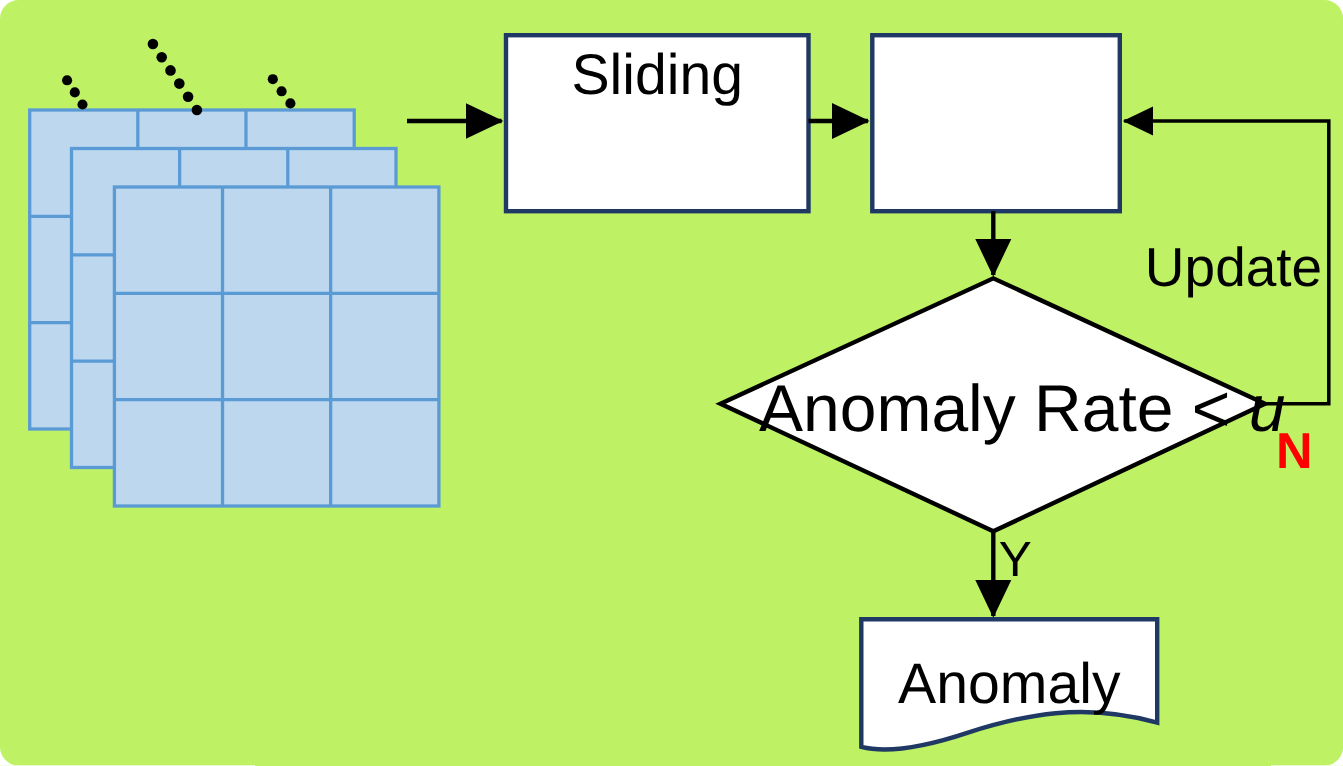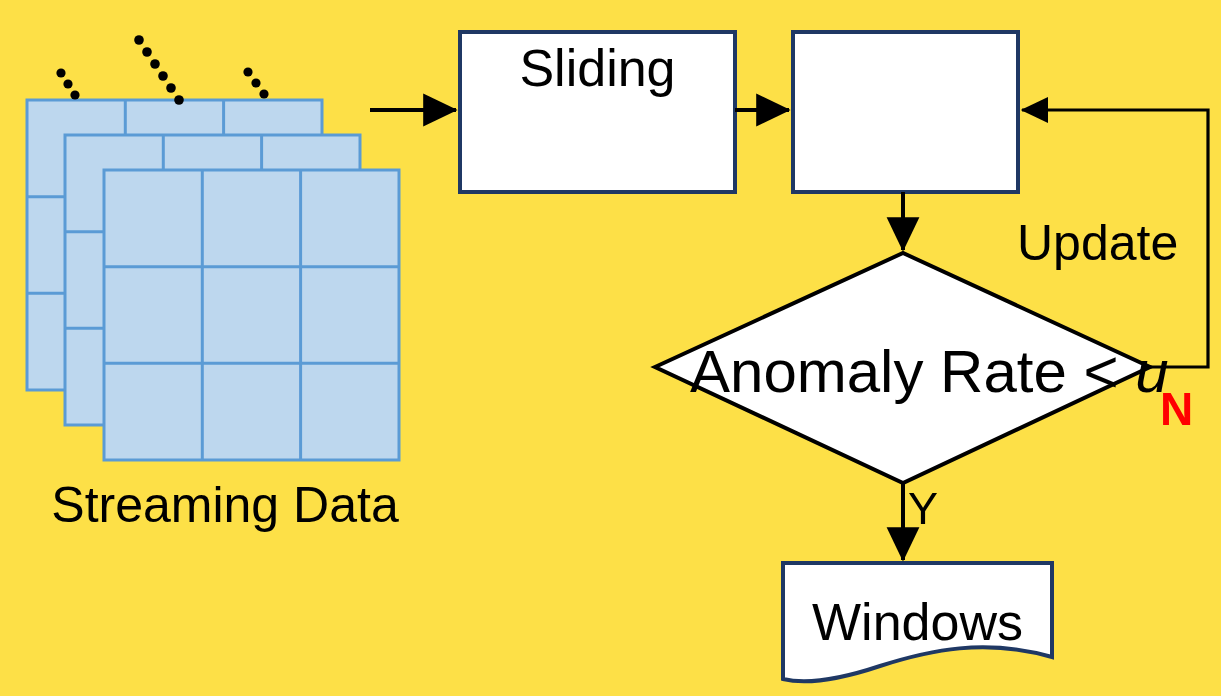"Sliding" #diagram-root { background: #fde047 -> #bef264; border-radius: none -> 17px }
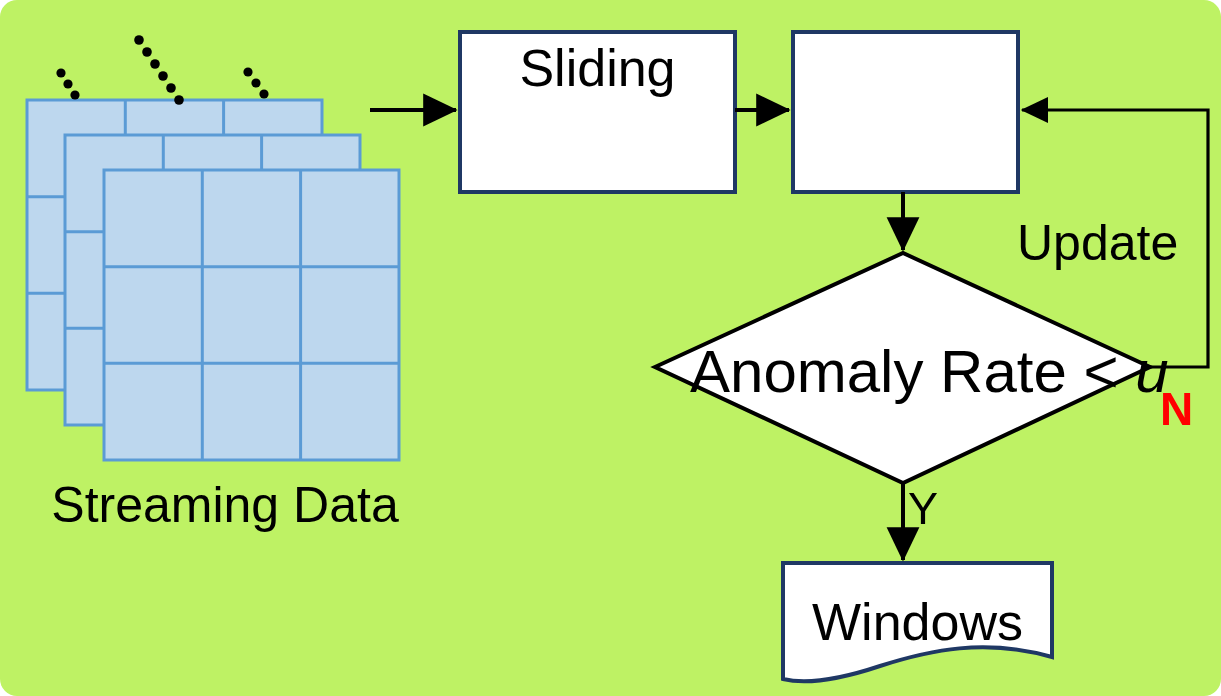"Update" .lbl-update { text-align: left -> right }
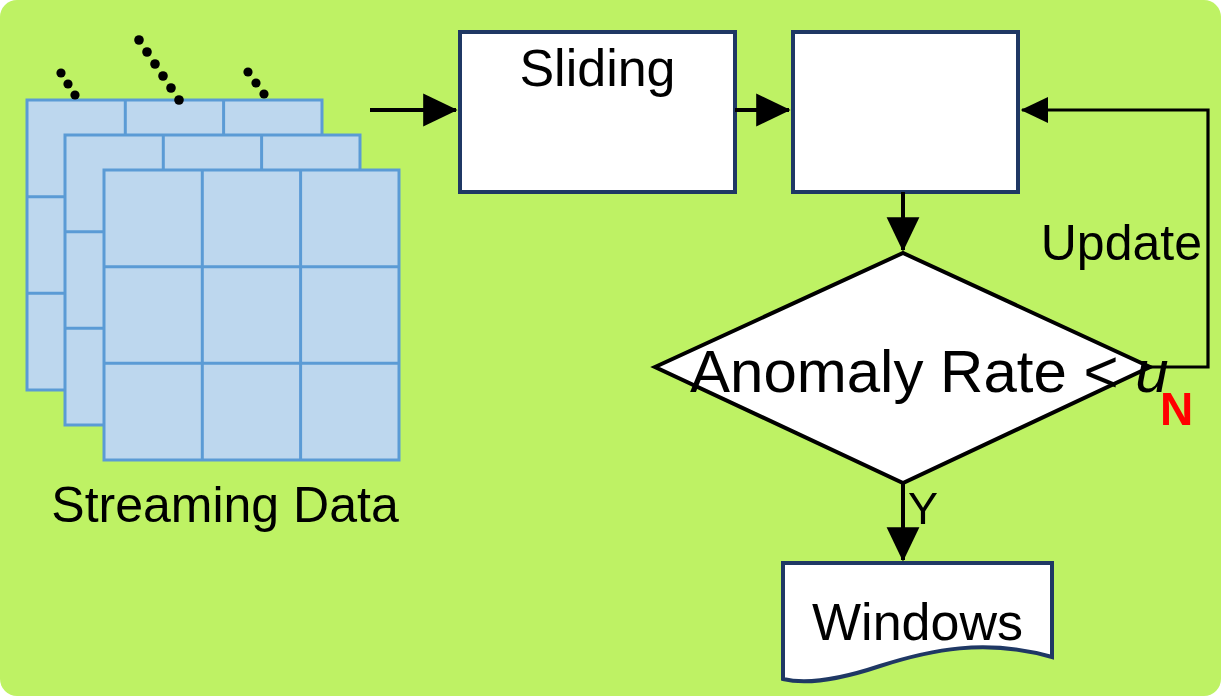"Streaming Data" div.node-label { html: <div>Streaming Data</div> -> none }
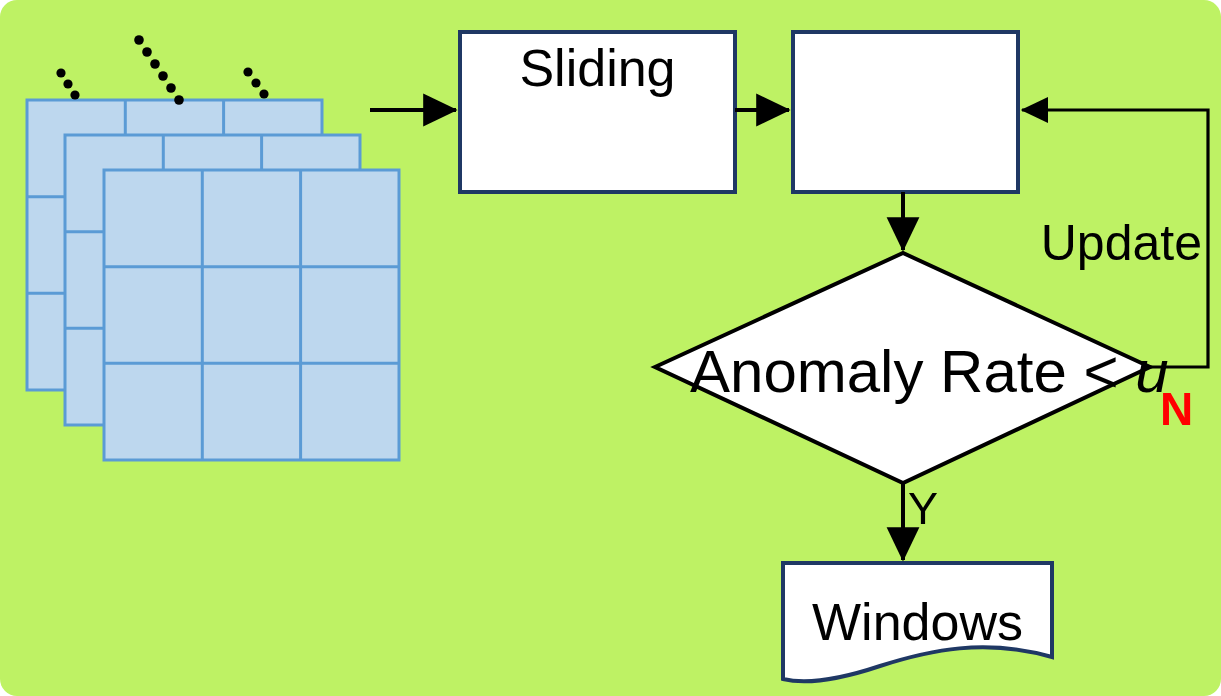"Windows" div.node-label { text: Windows -> Anomaly }
